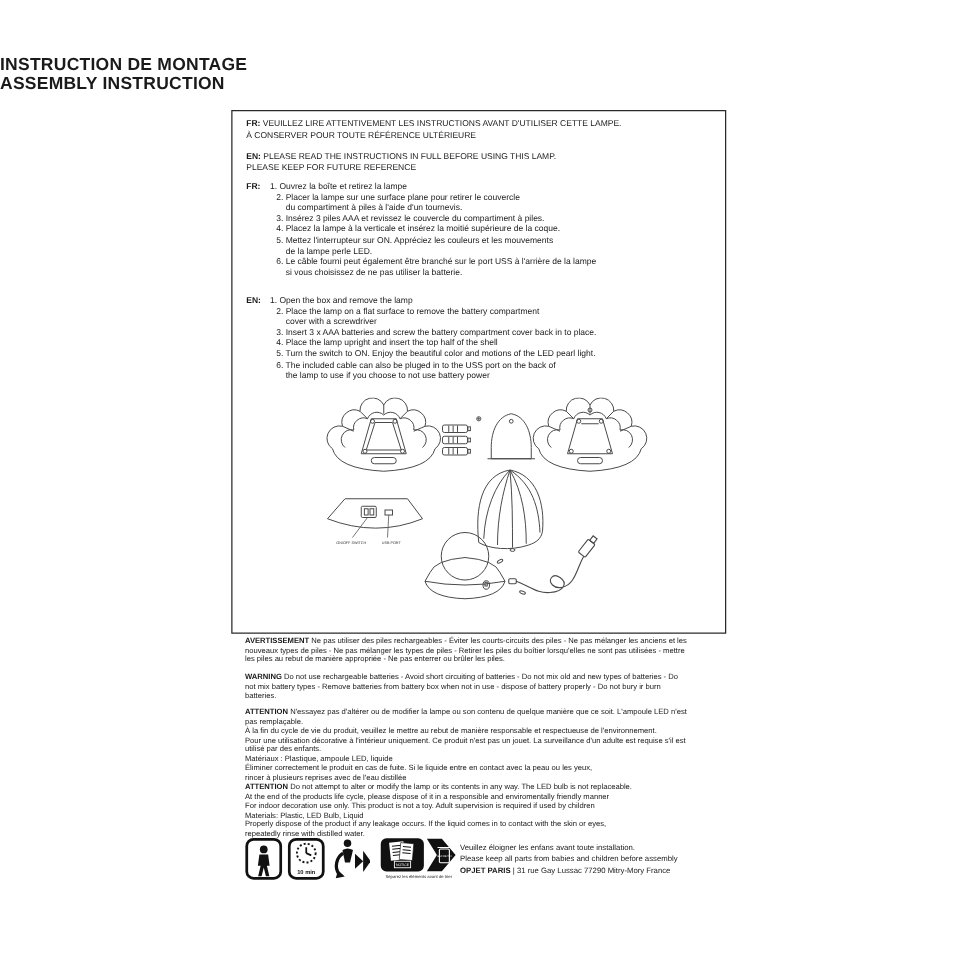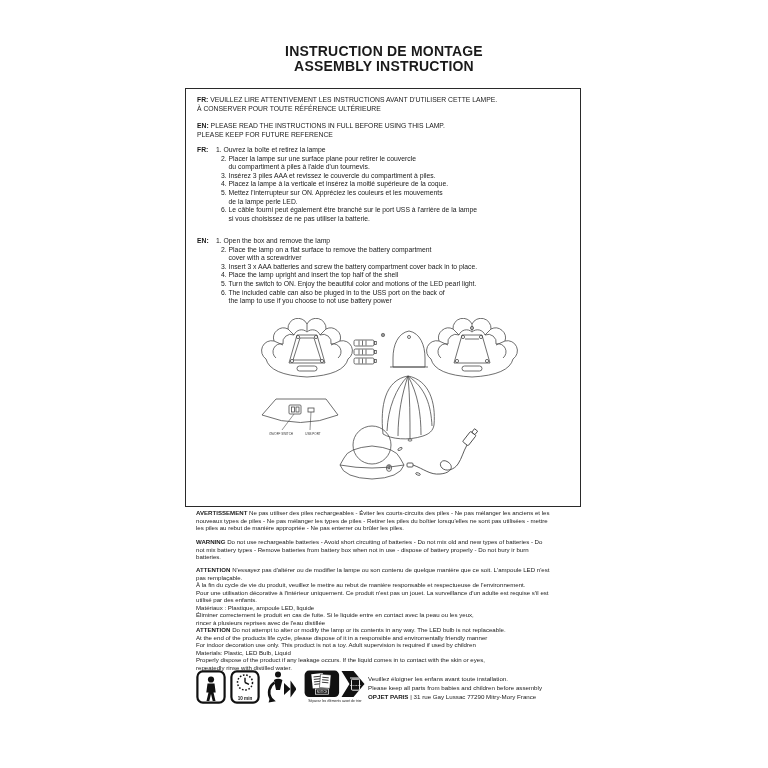"INSTRUCTION DE MONTAGE" .title { text-align: center -> none }
